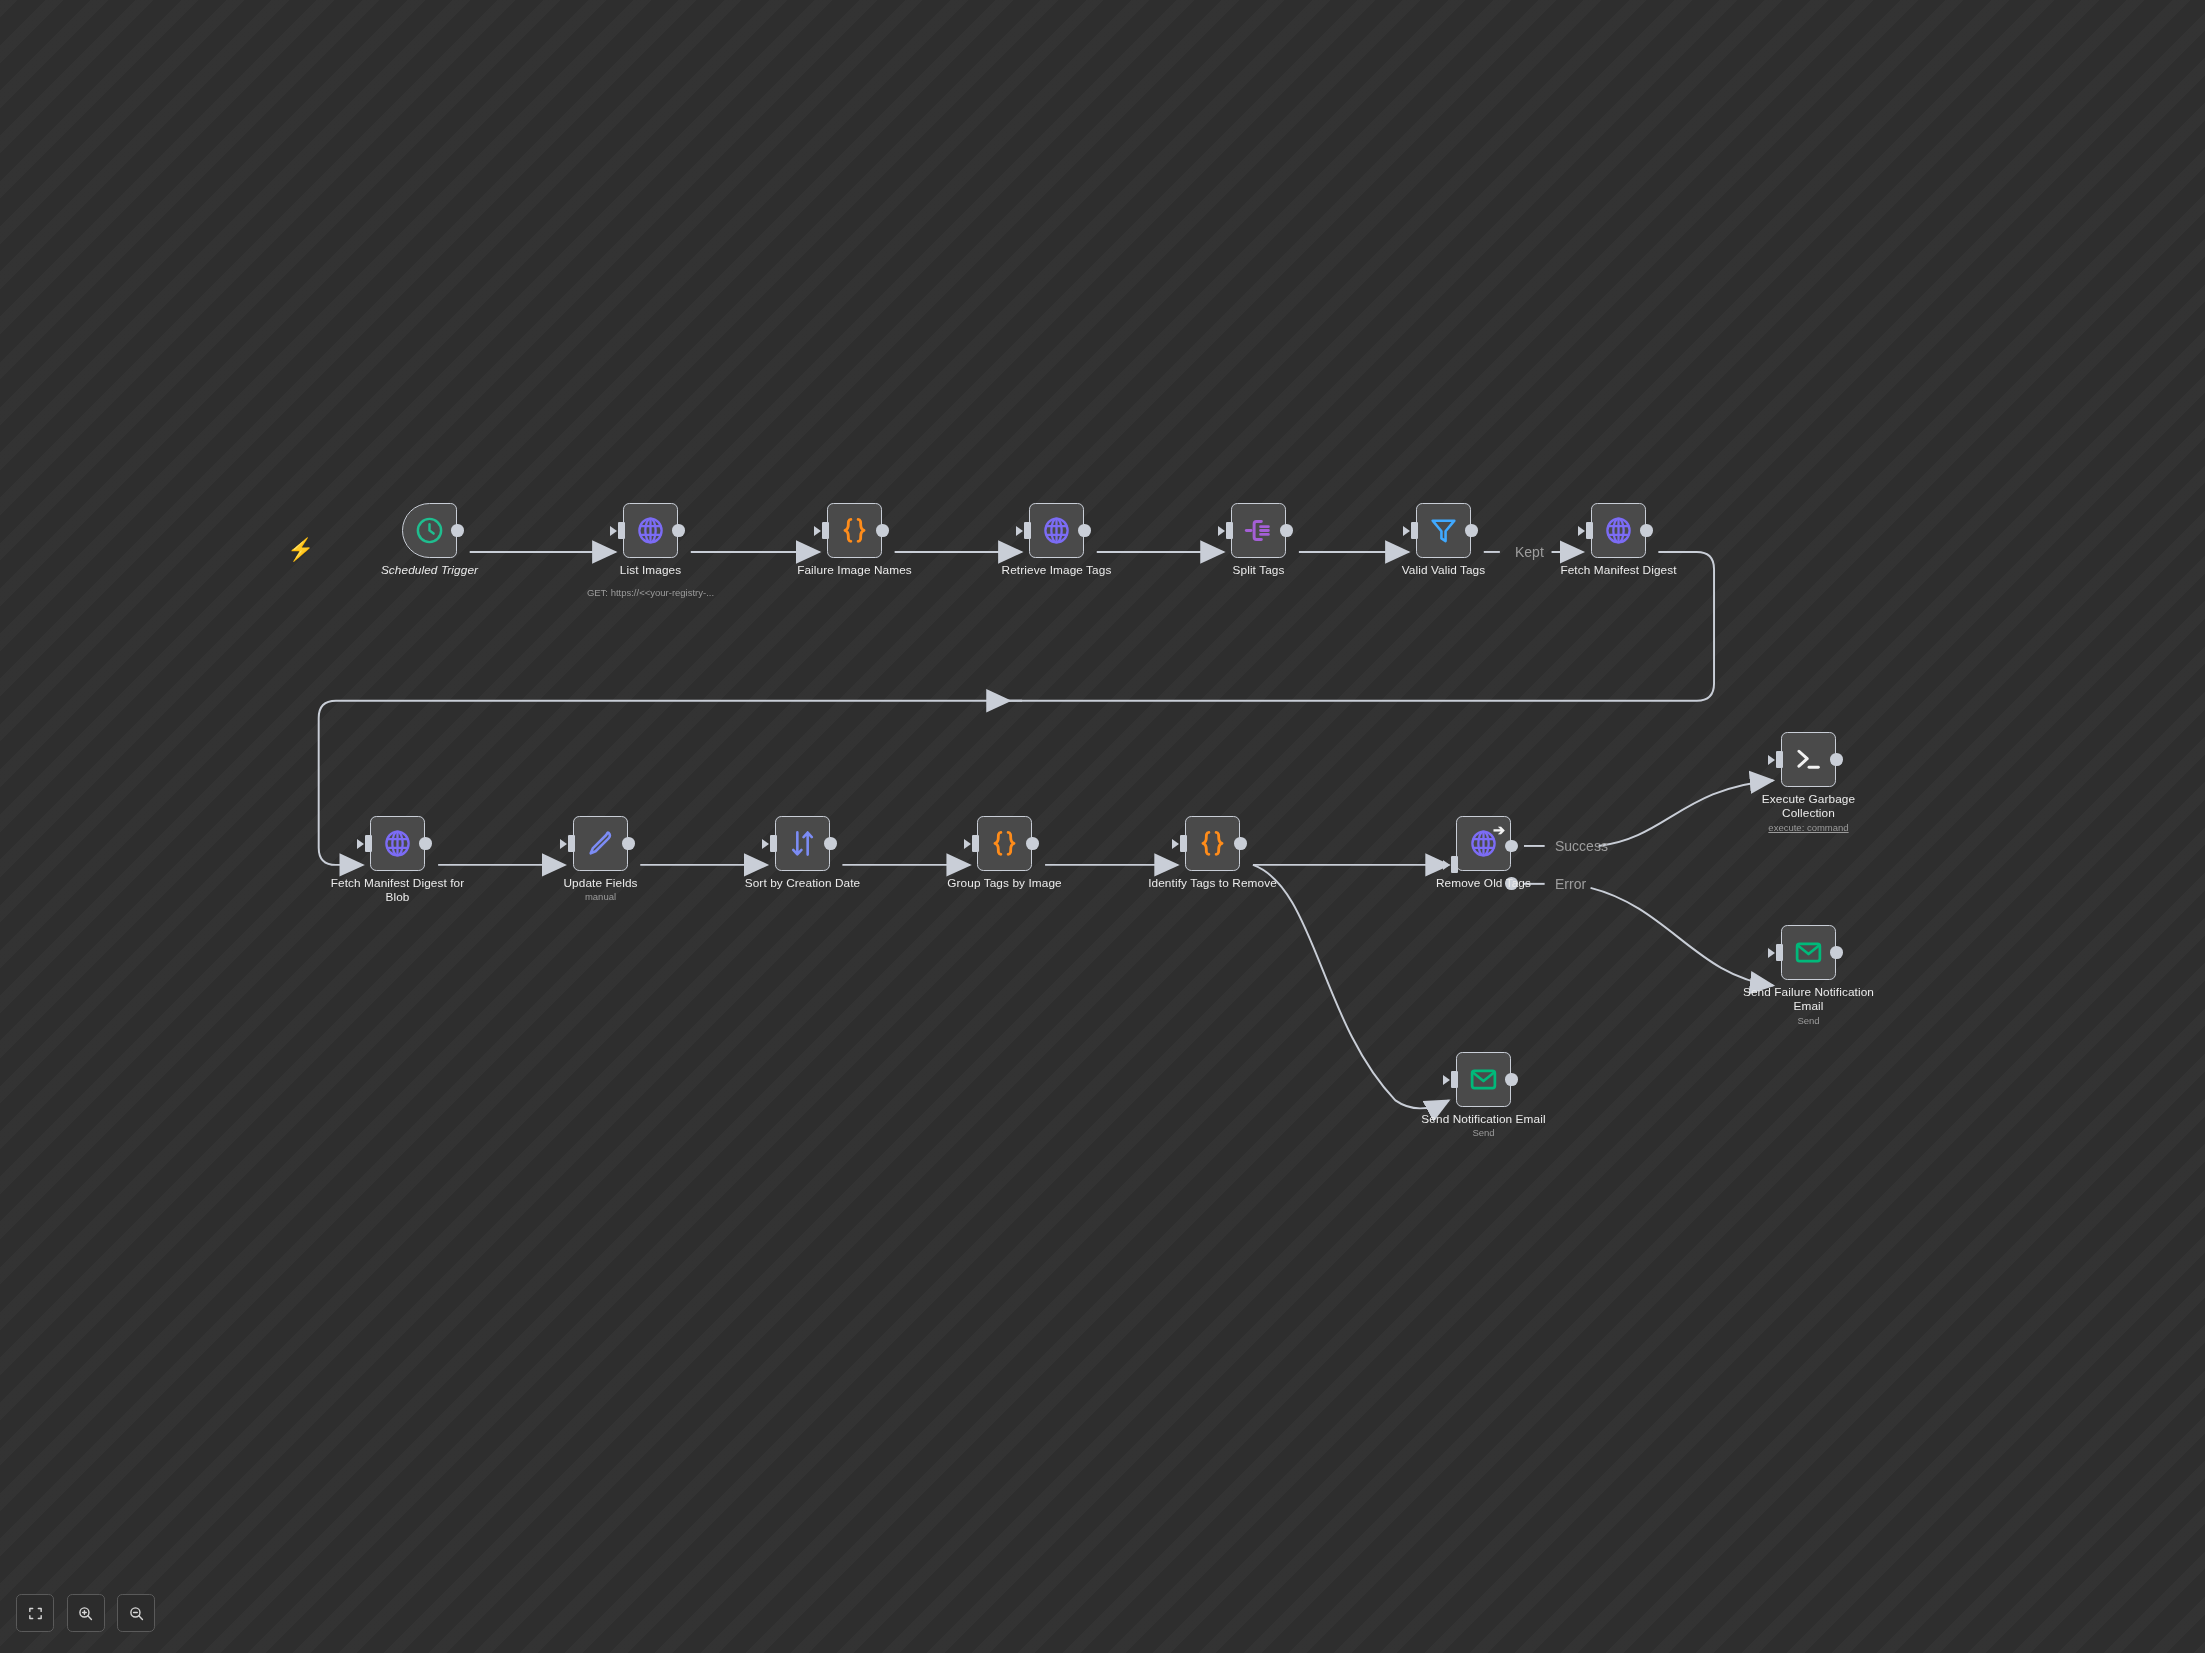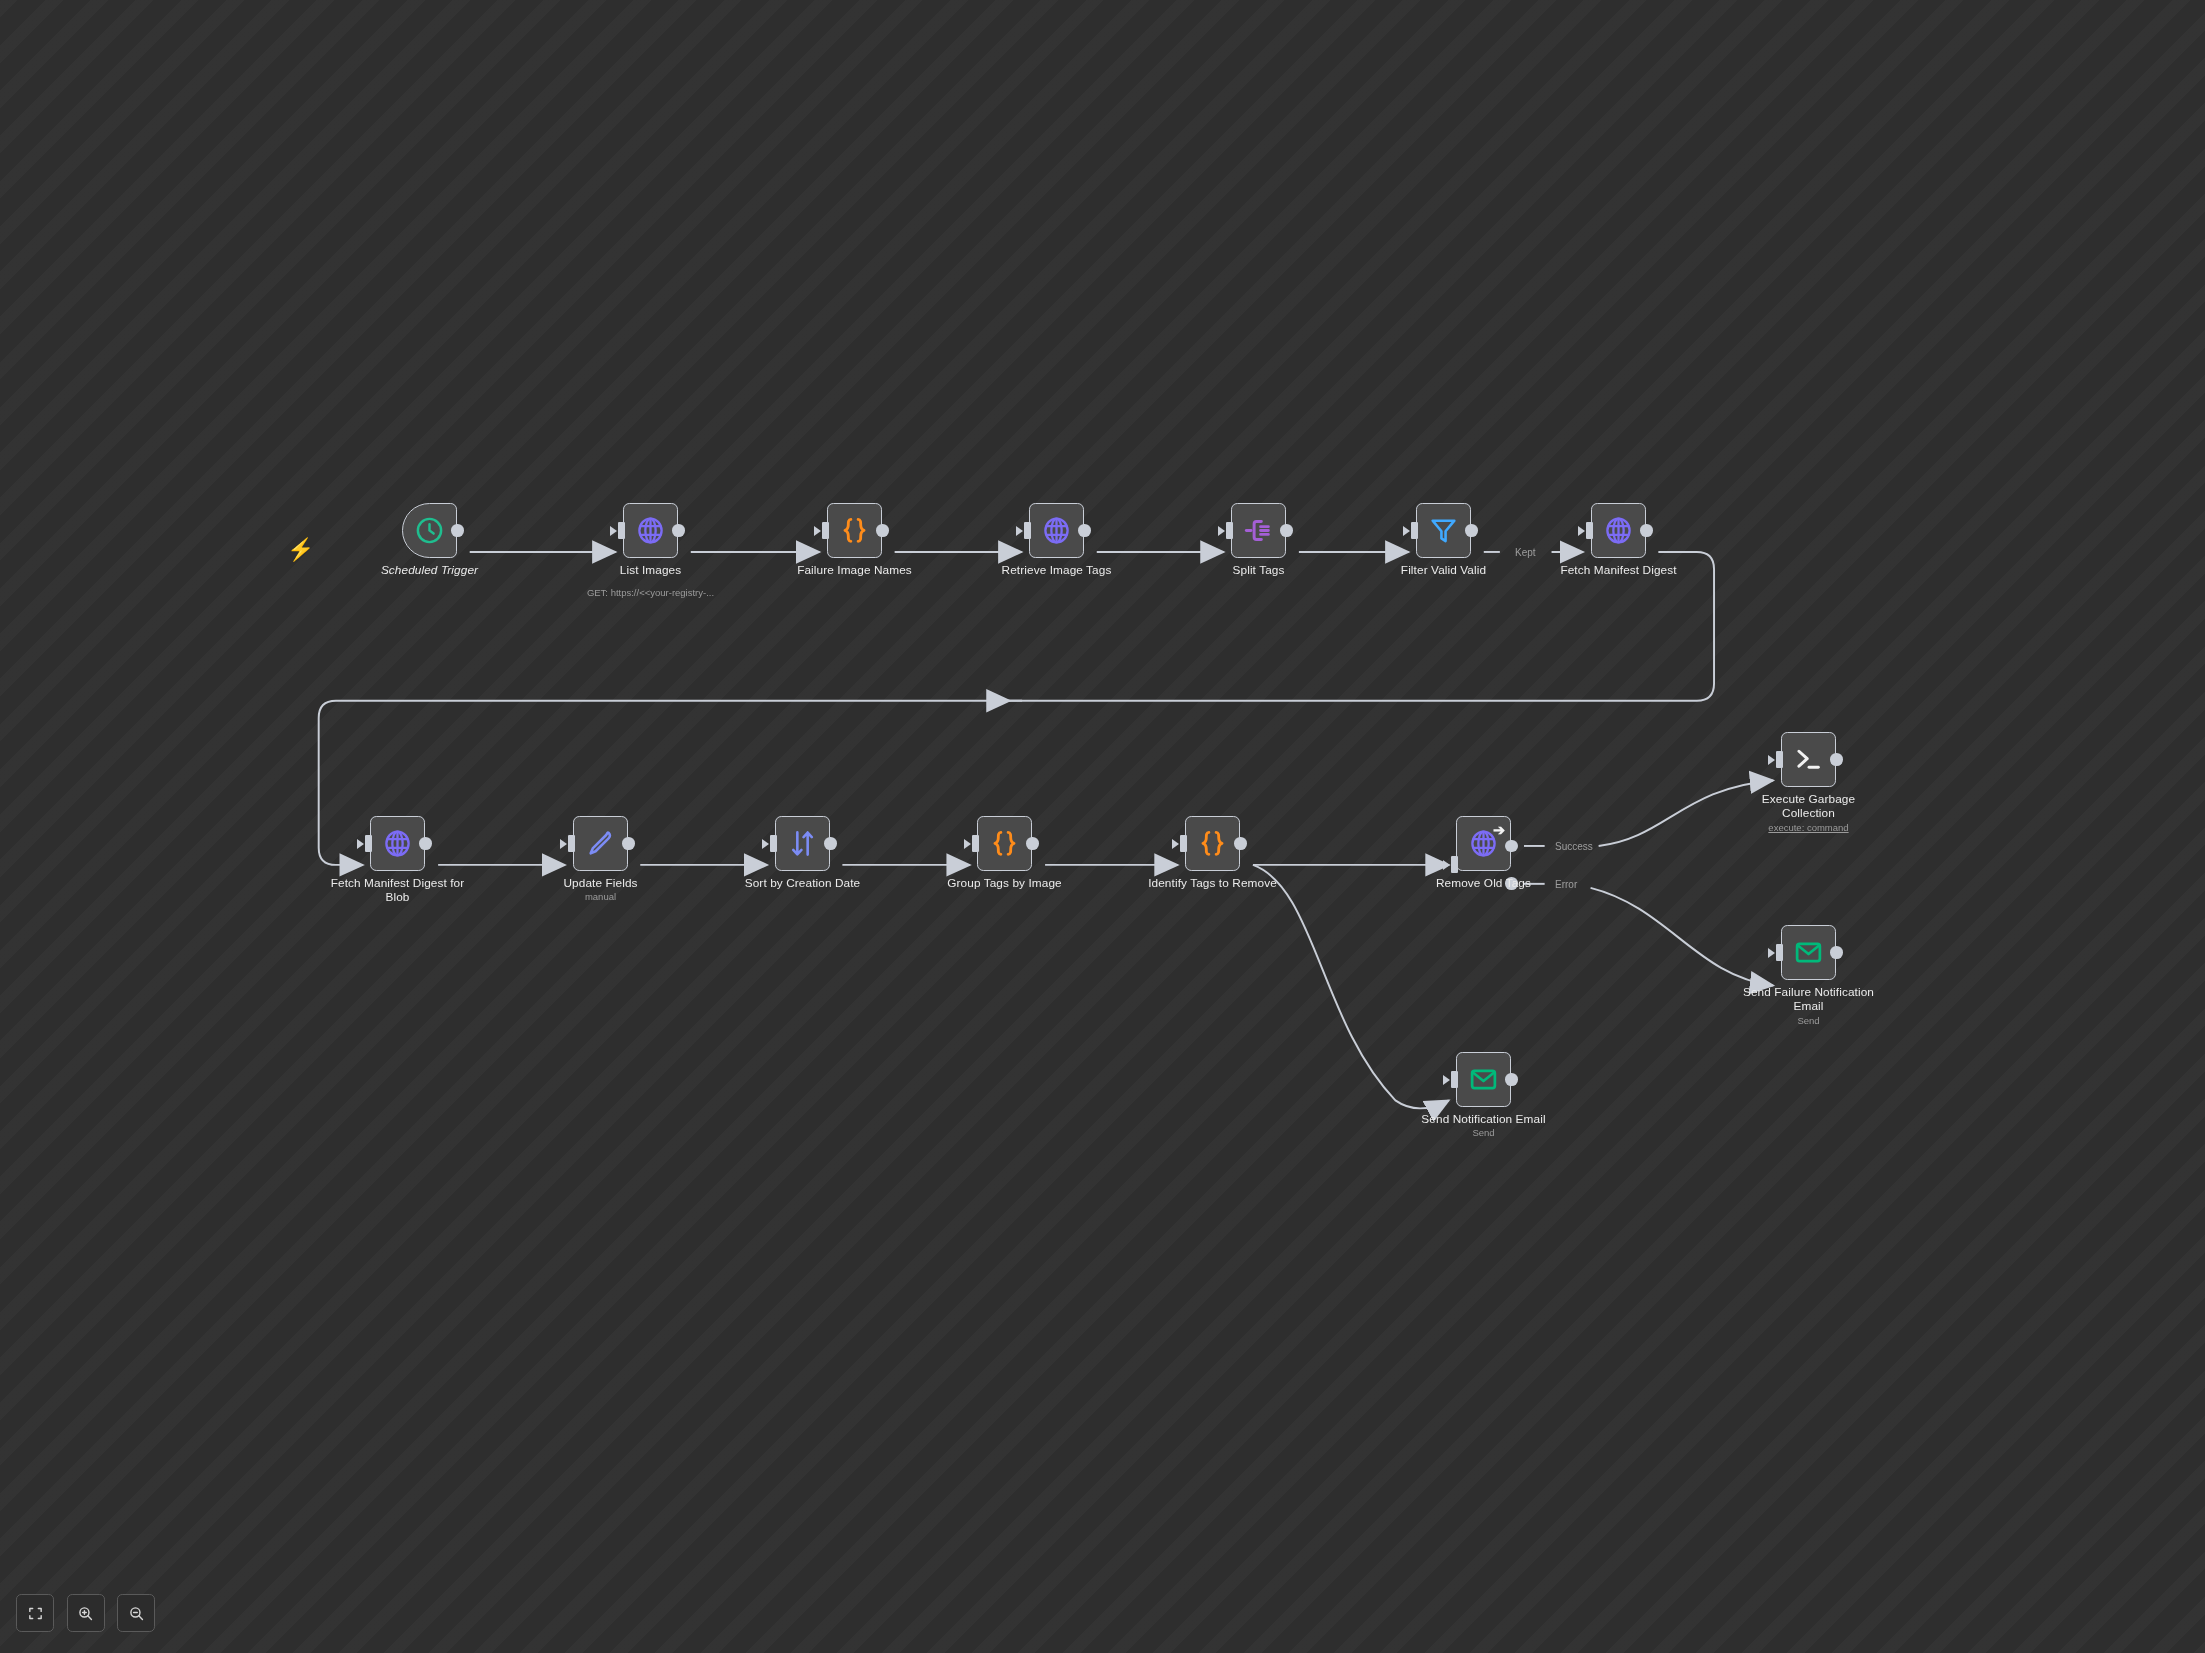"Kept" .port-label { font-size: 10px -> 14px }
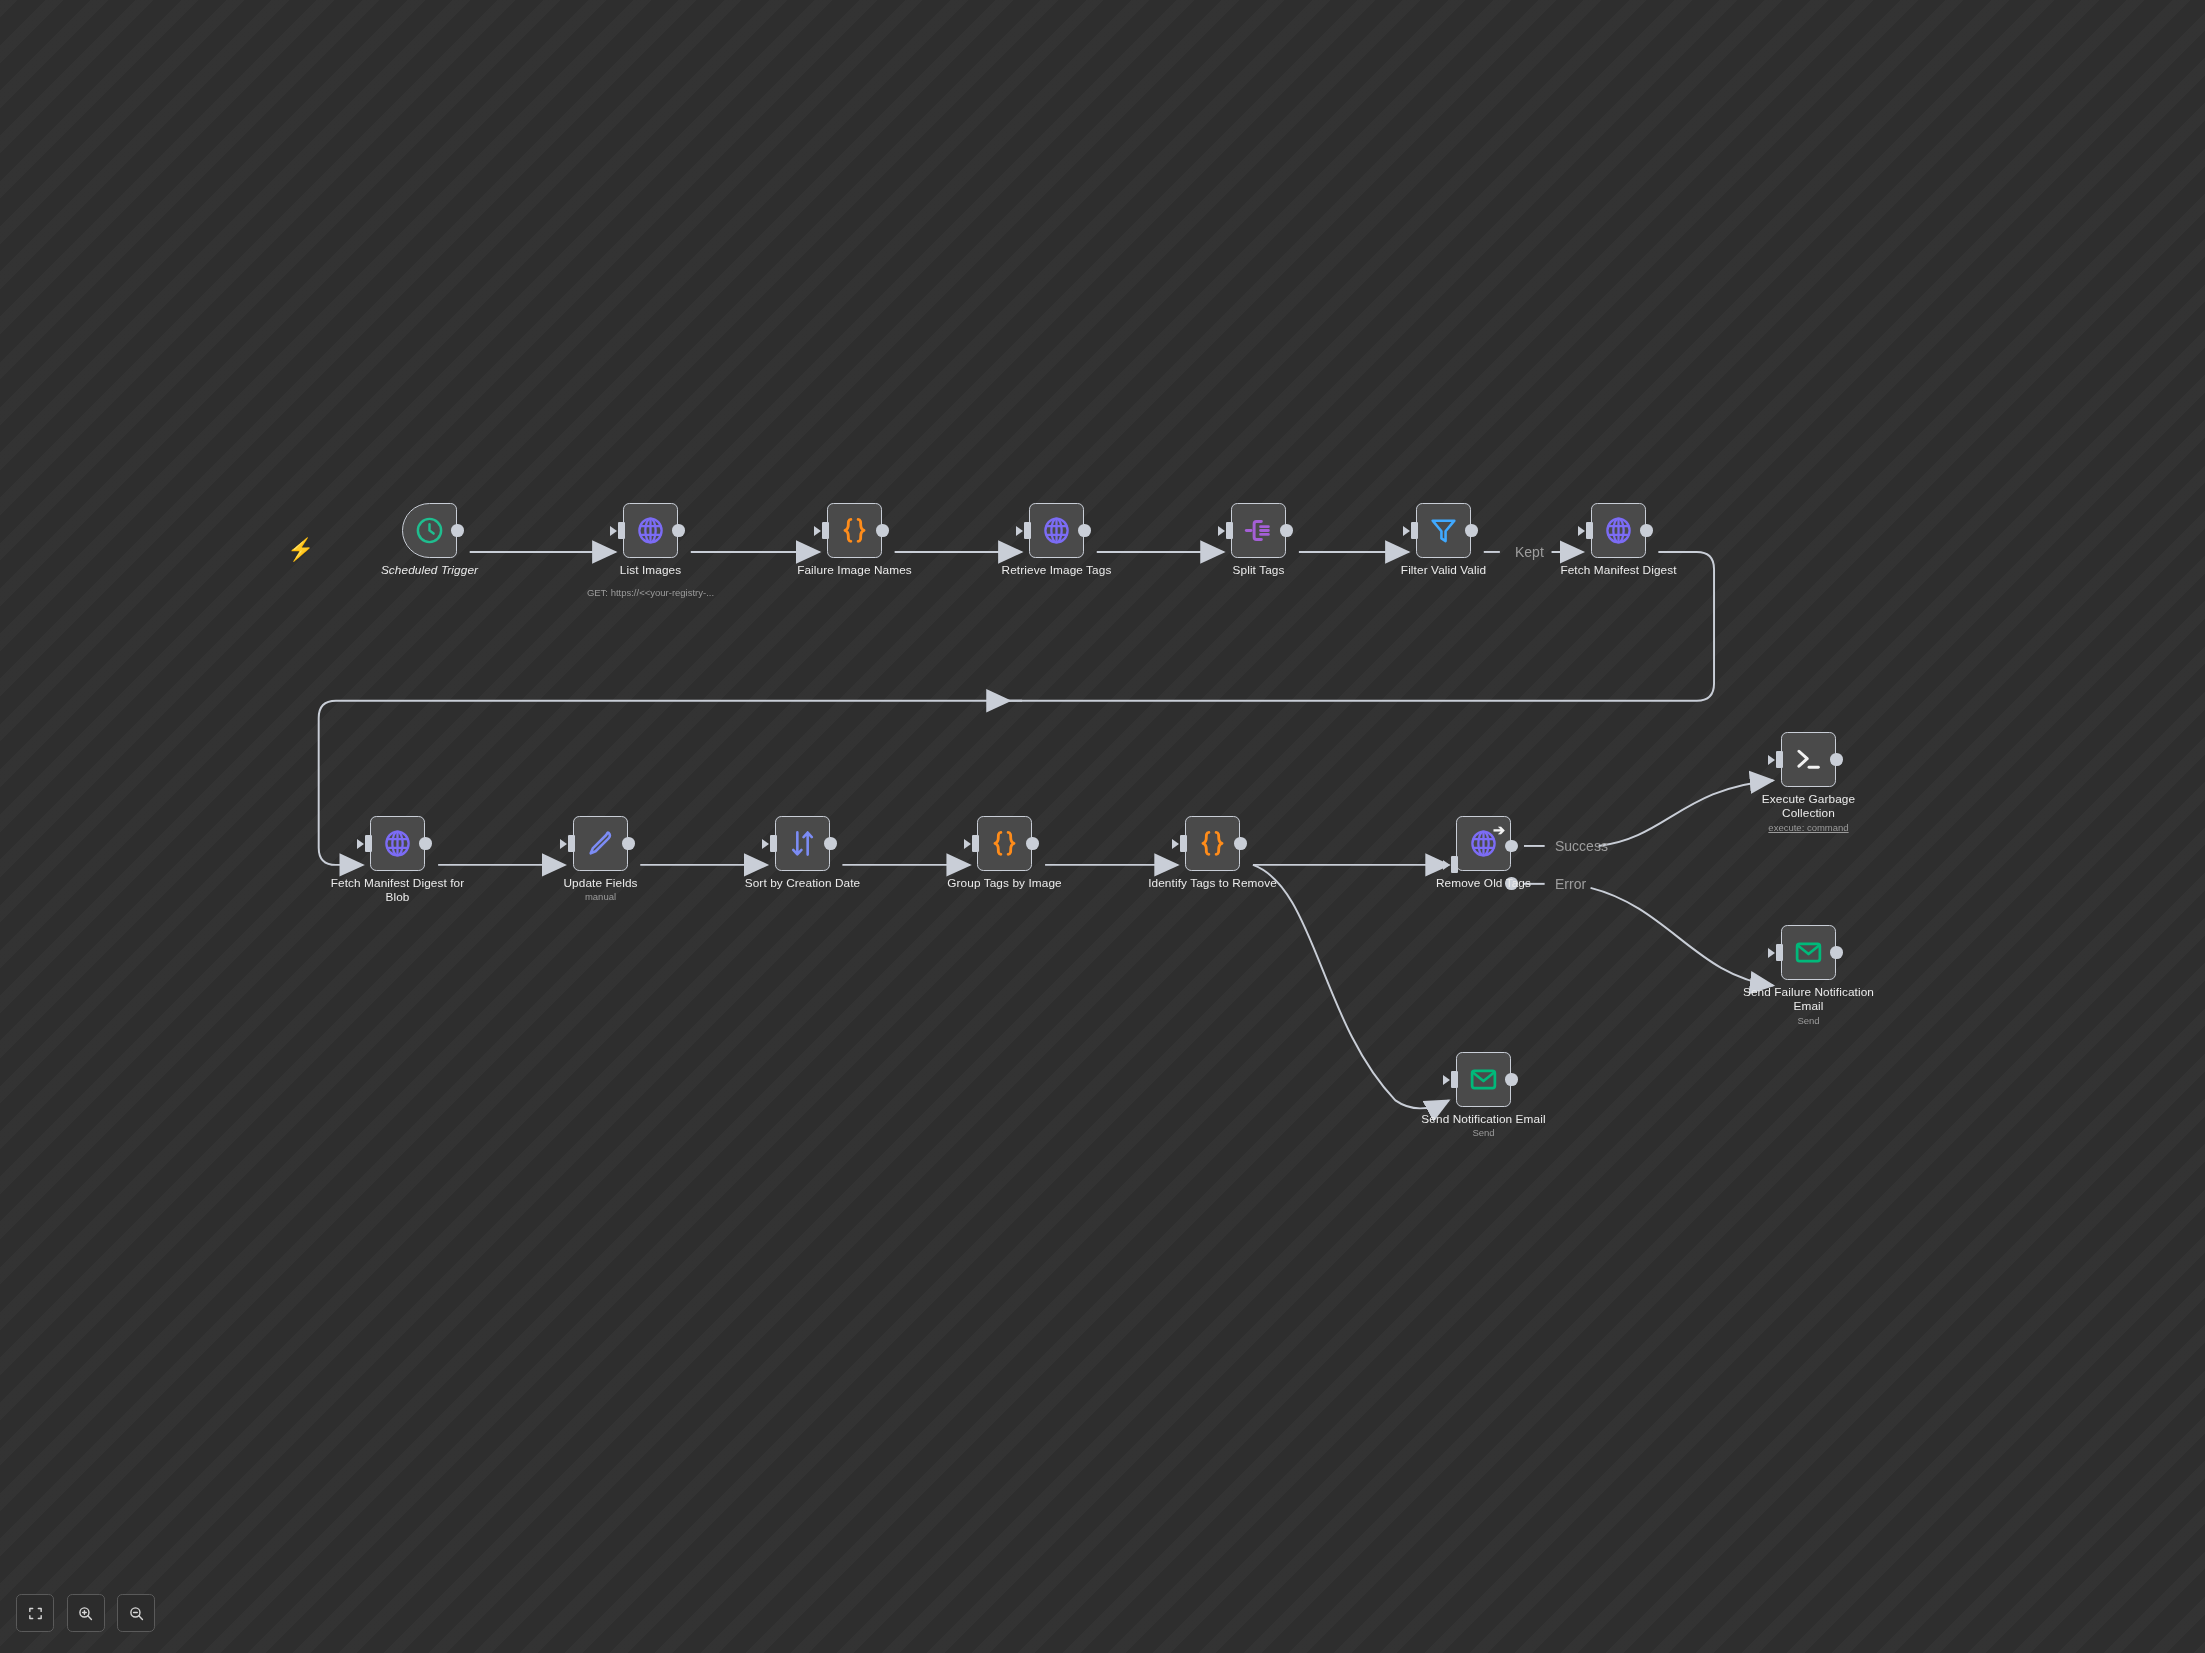"Filter Valid Valid" div.caption { text: Filter Valid Valid -> Valid Valid Tags }
